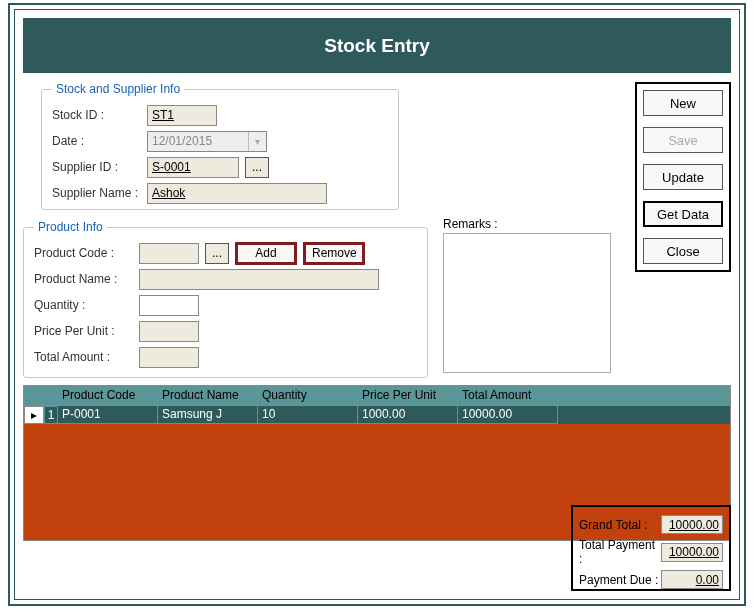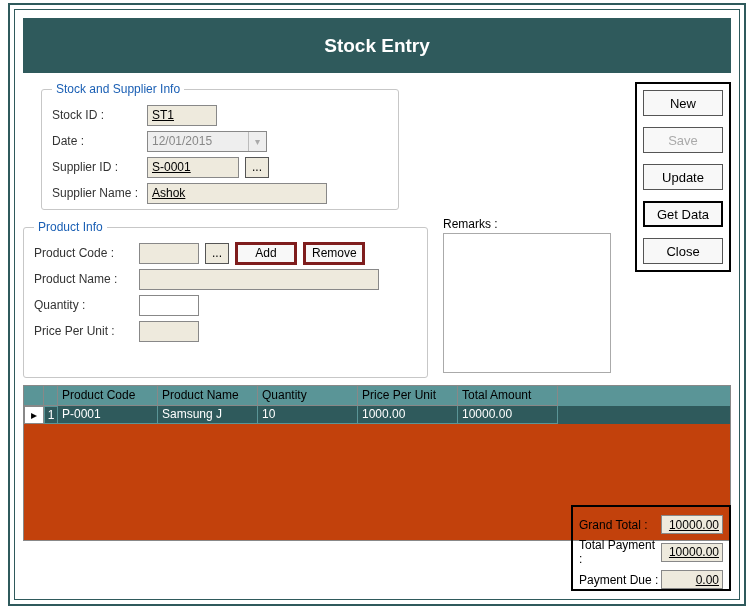"Total Amount :" div.row { html: none -> <div> <span>Total Amount :</span> <input> </div> }
